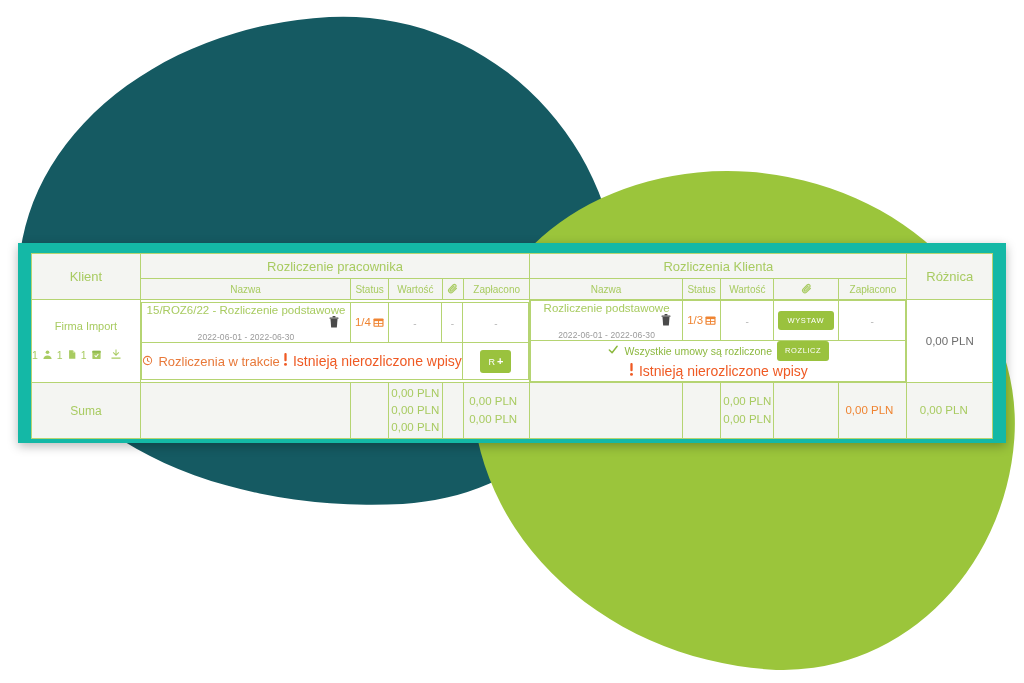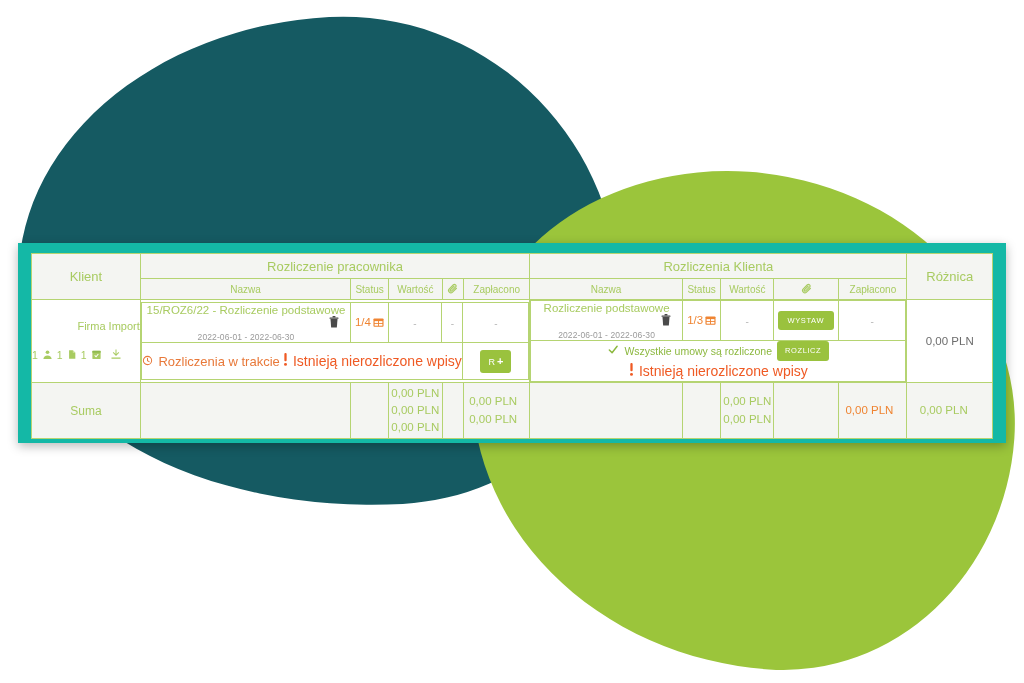"Firma Import" .client-name { text-align: right -> none }
